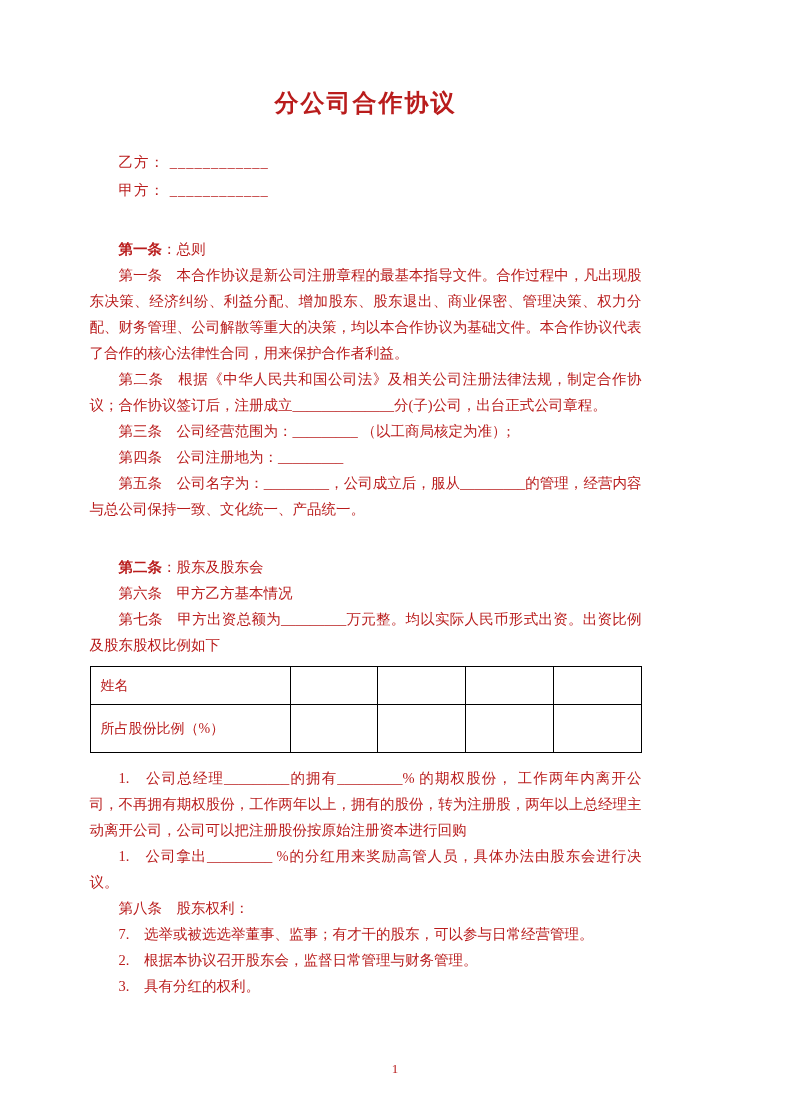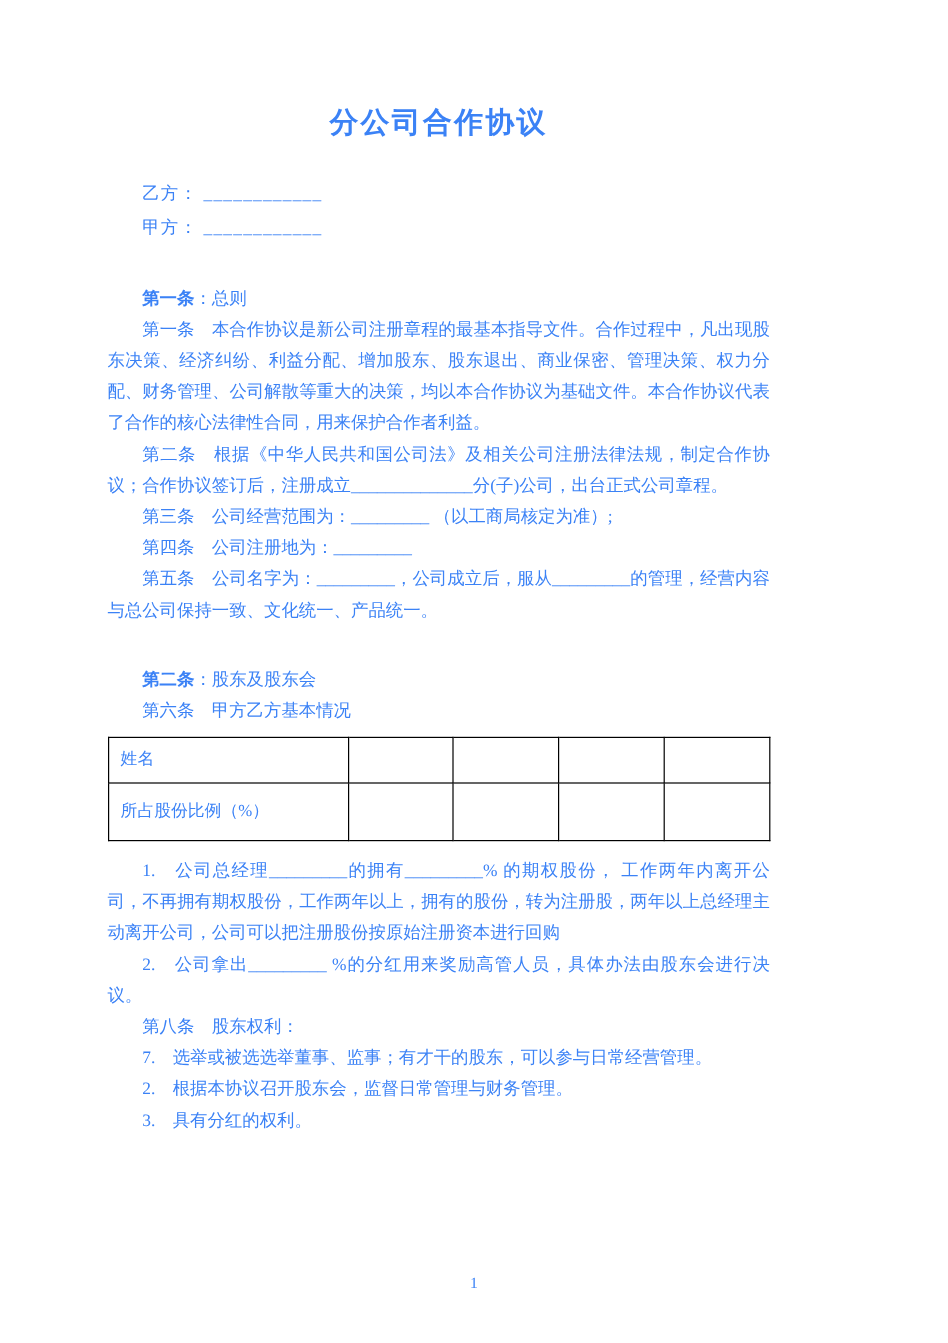"分公司合作协议" .page { color: #3b82f6 -> #b91c1c }
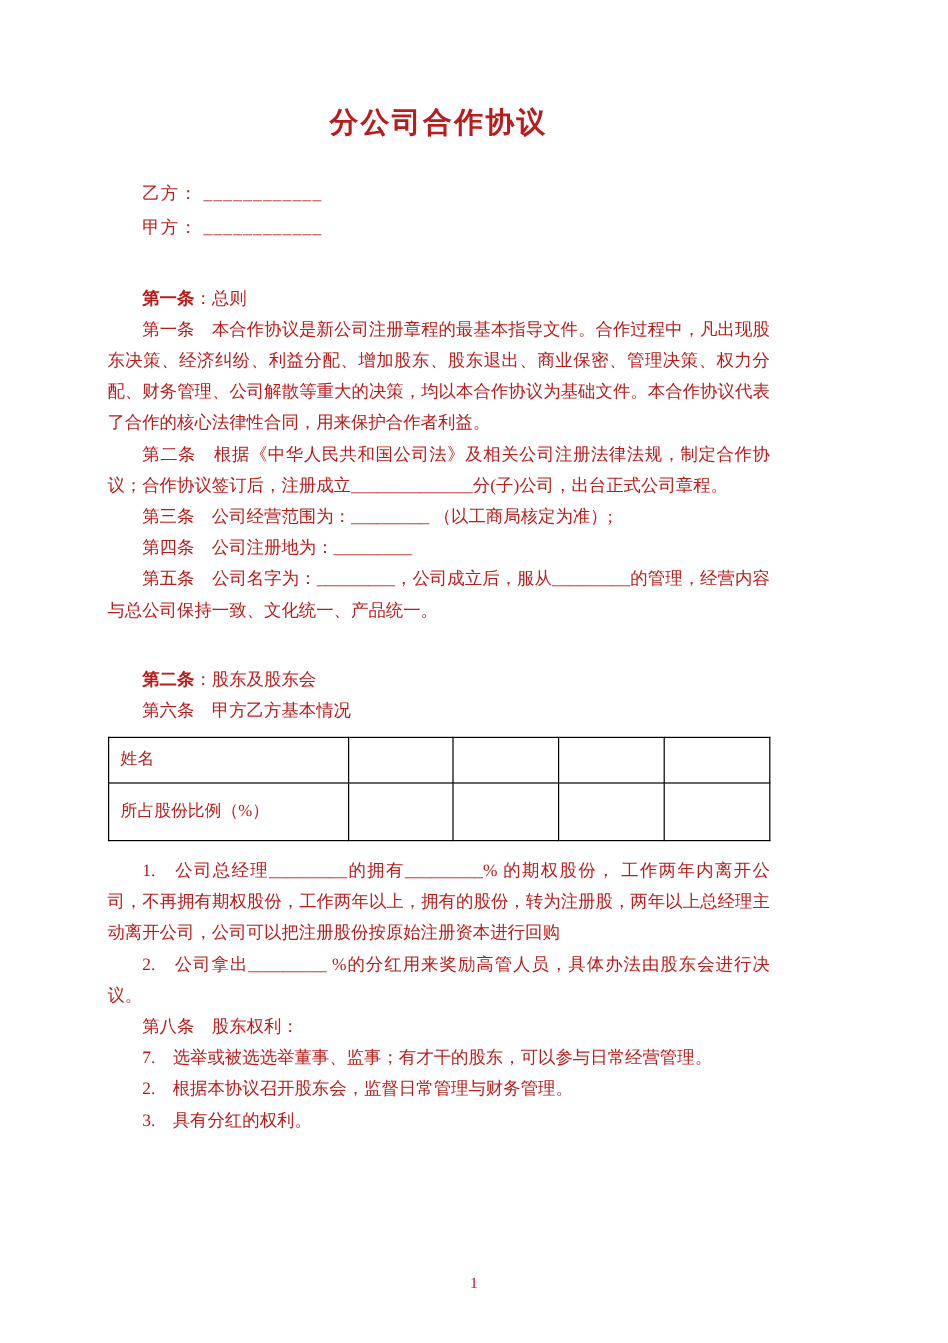"第七条" p.para { html: none -> <p>第七条 甲方出资总额为_________万元整。均以实际人民币形式出资。出资比例及股东股权比例如下</p> }
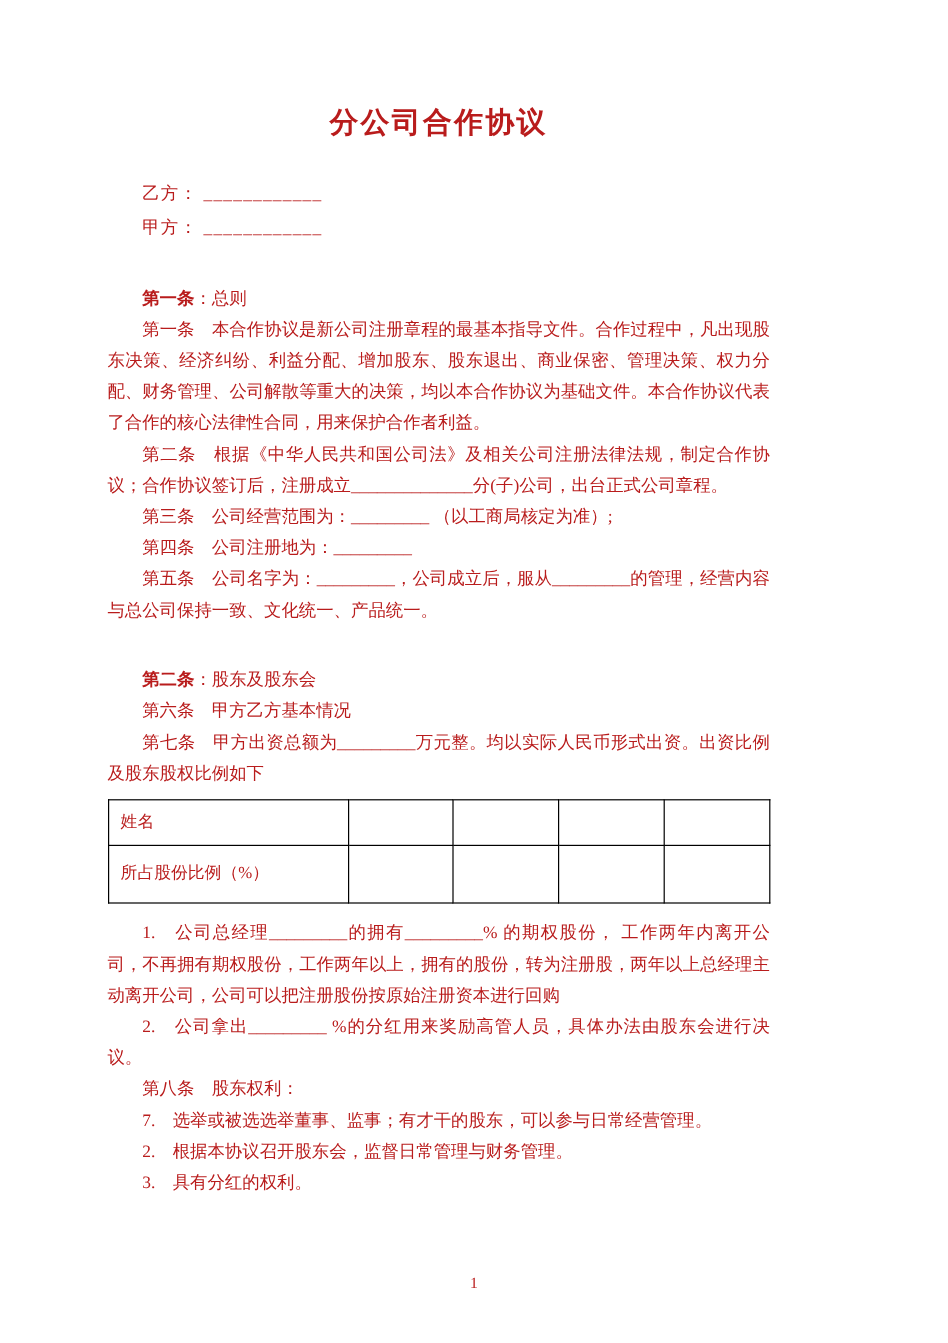"2. 公司拿出_________" p.sub-item { text: 2 -> 1 }
